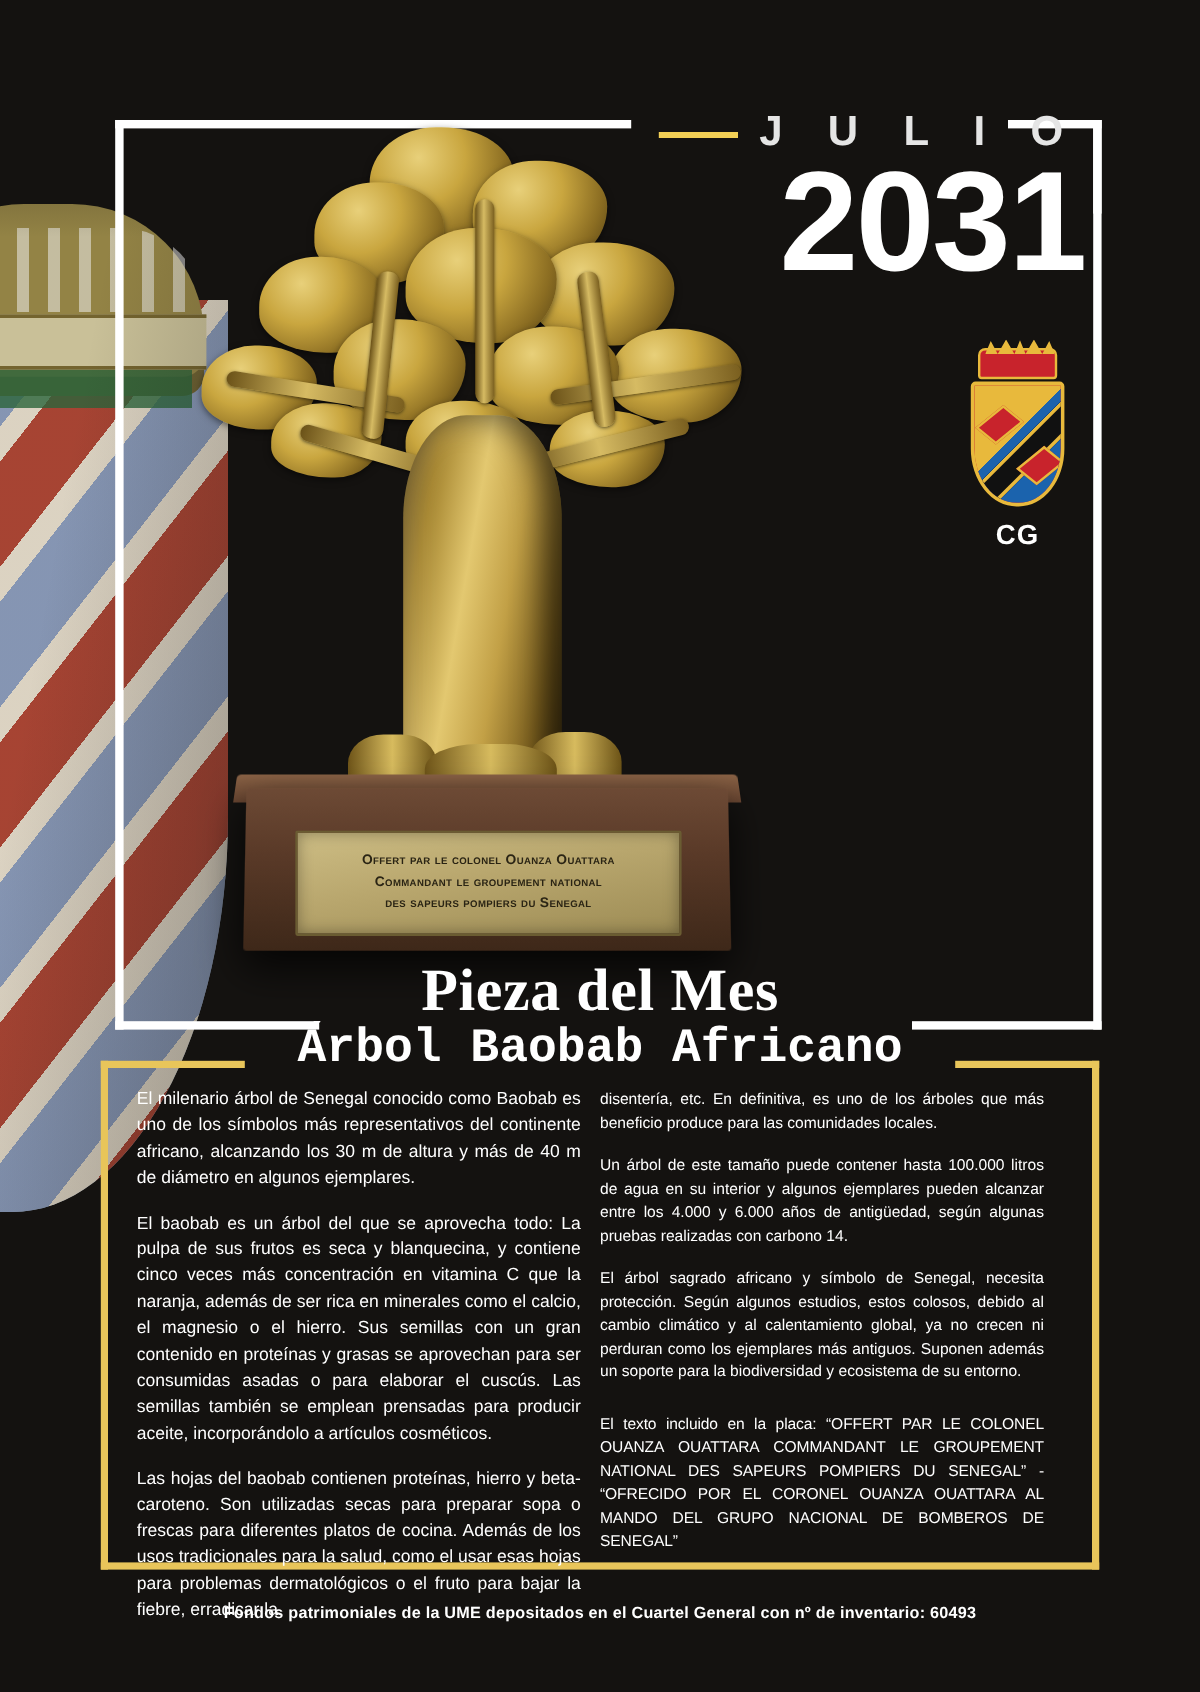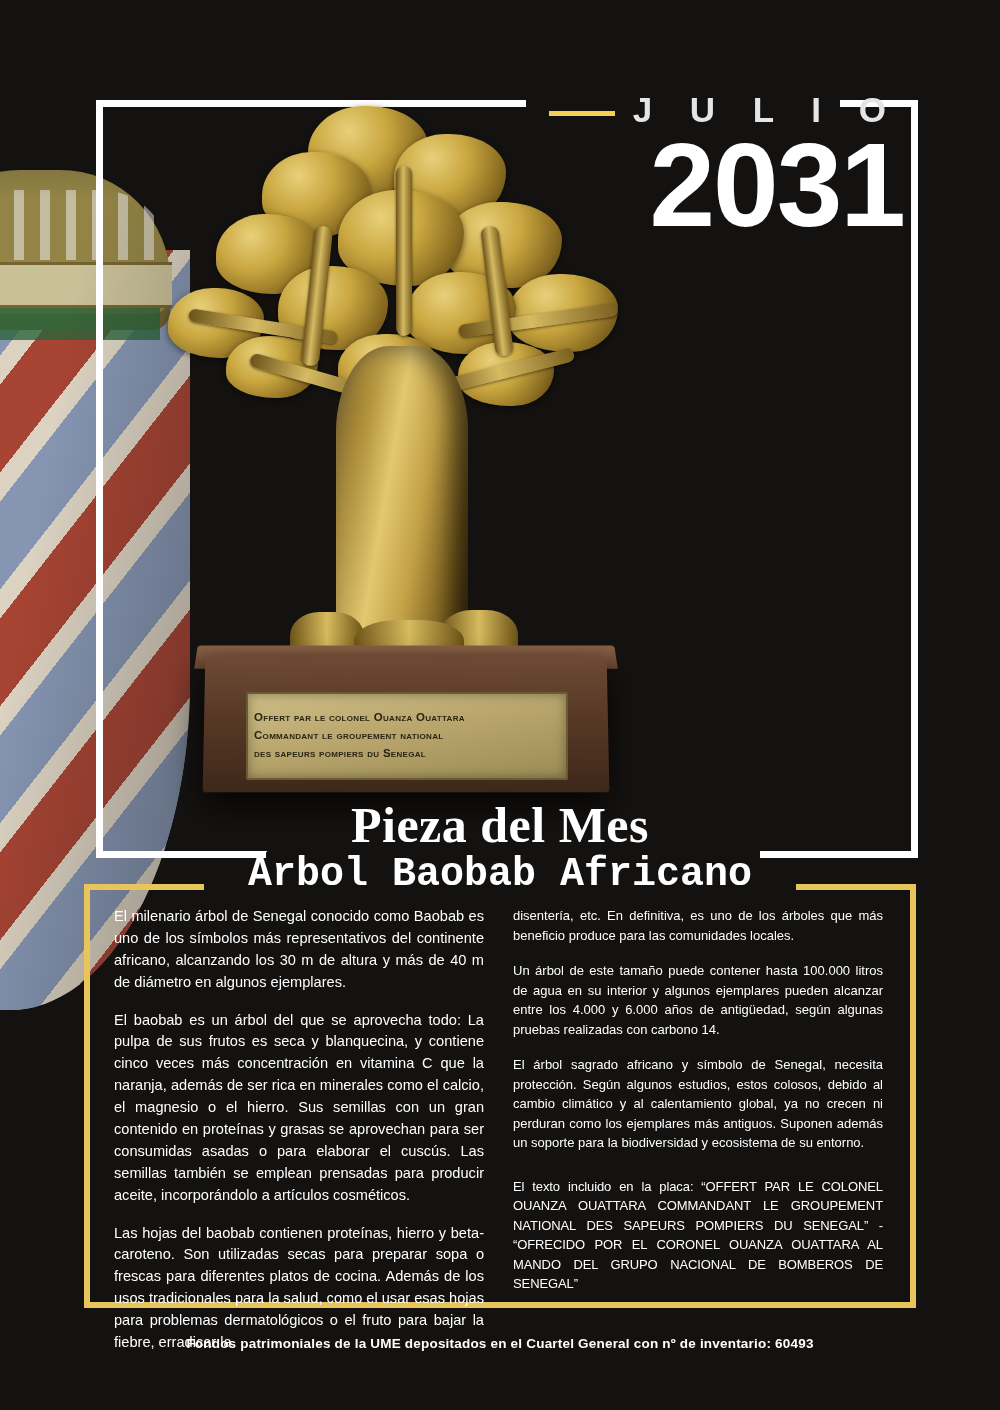"CG" div.emblem { html: none -> <div> <div></div> <div> <div></div> <div></div> <div></div> <div></div> </div> <div>CG</div> </div> }
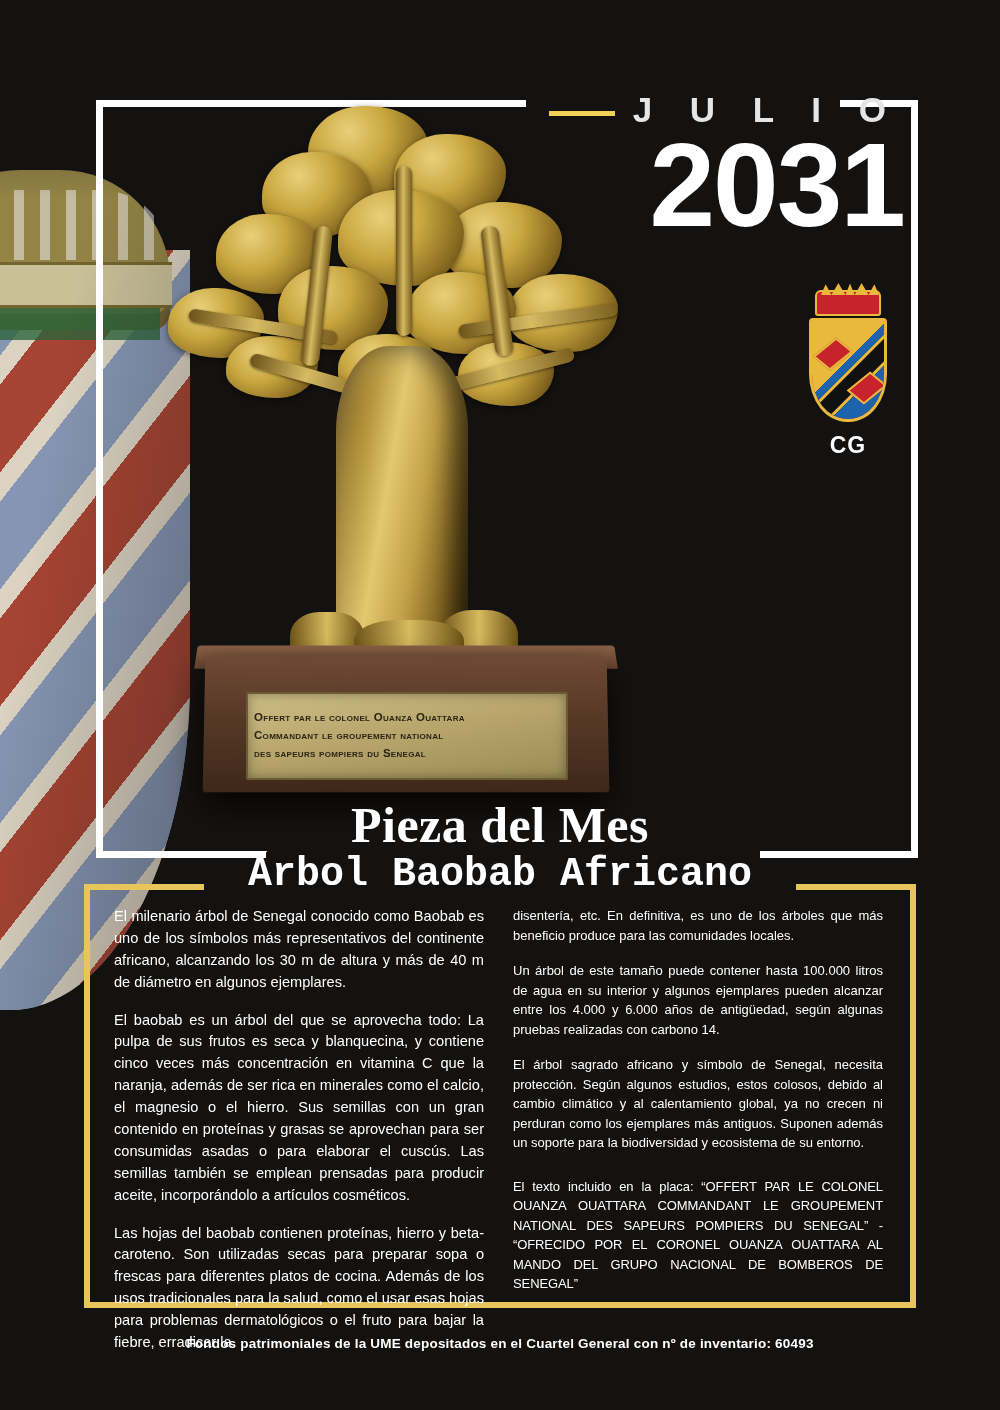"Offert par le colonel Ouanza" .plaque { align-items: flex-start -> center }
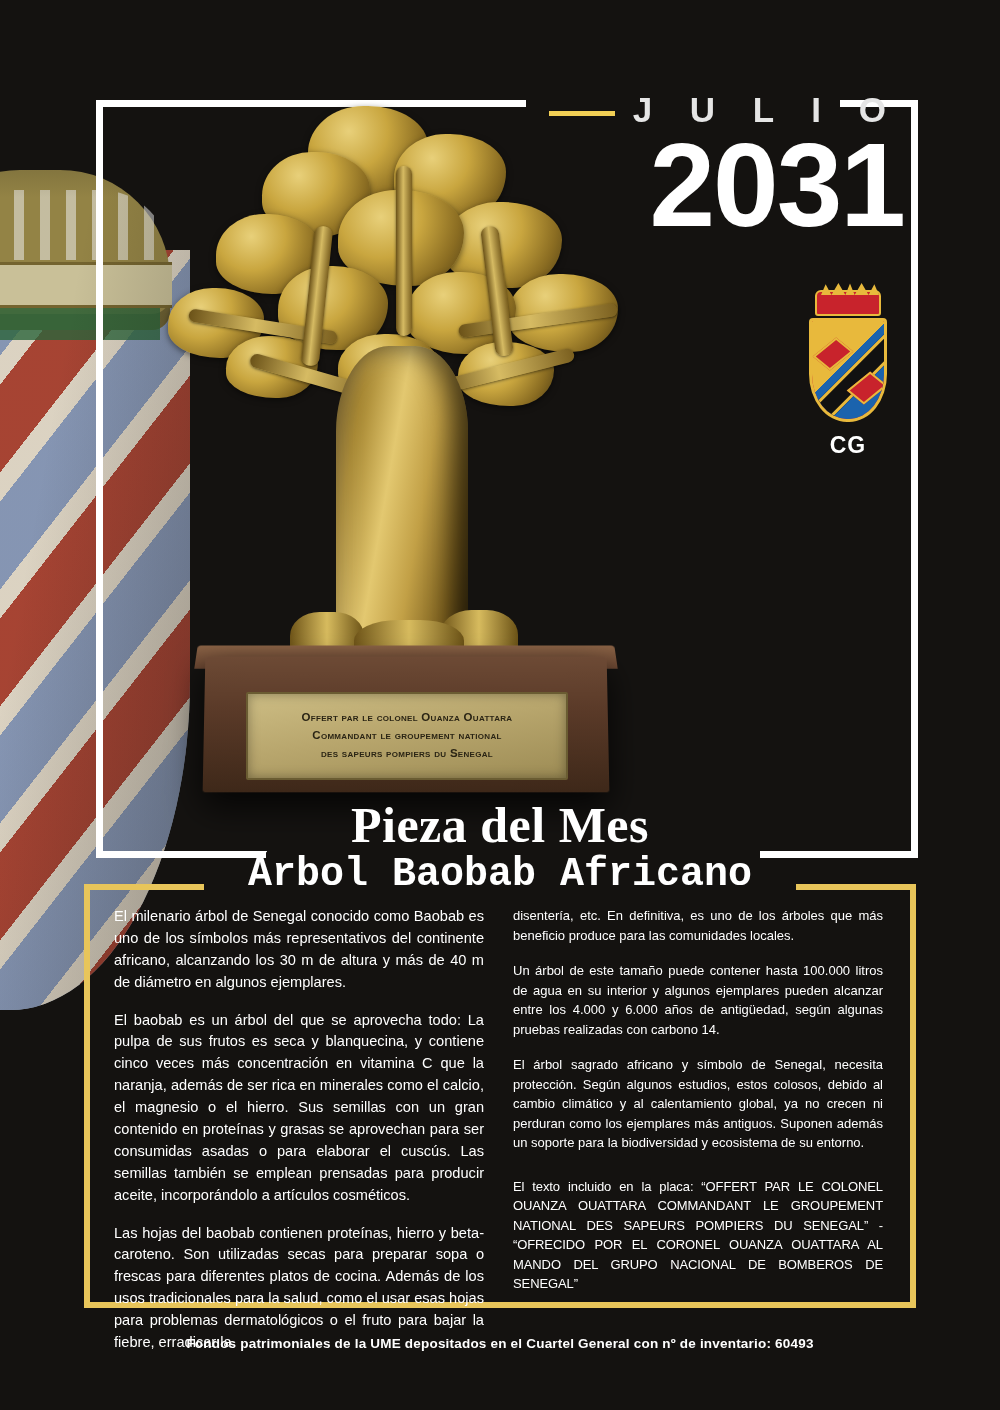"El milenario árbol de Senegal" .columns { gap: 29px -> 16px }
